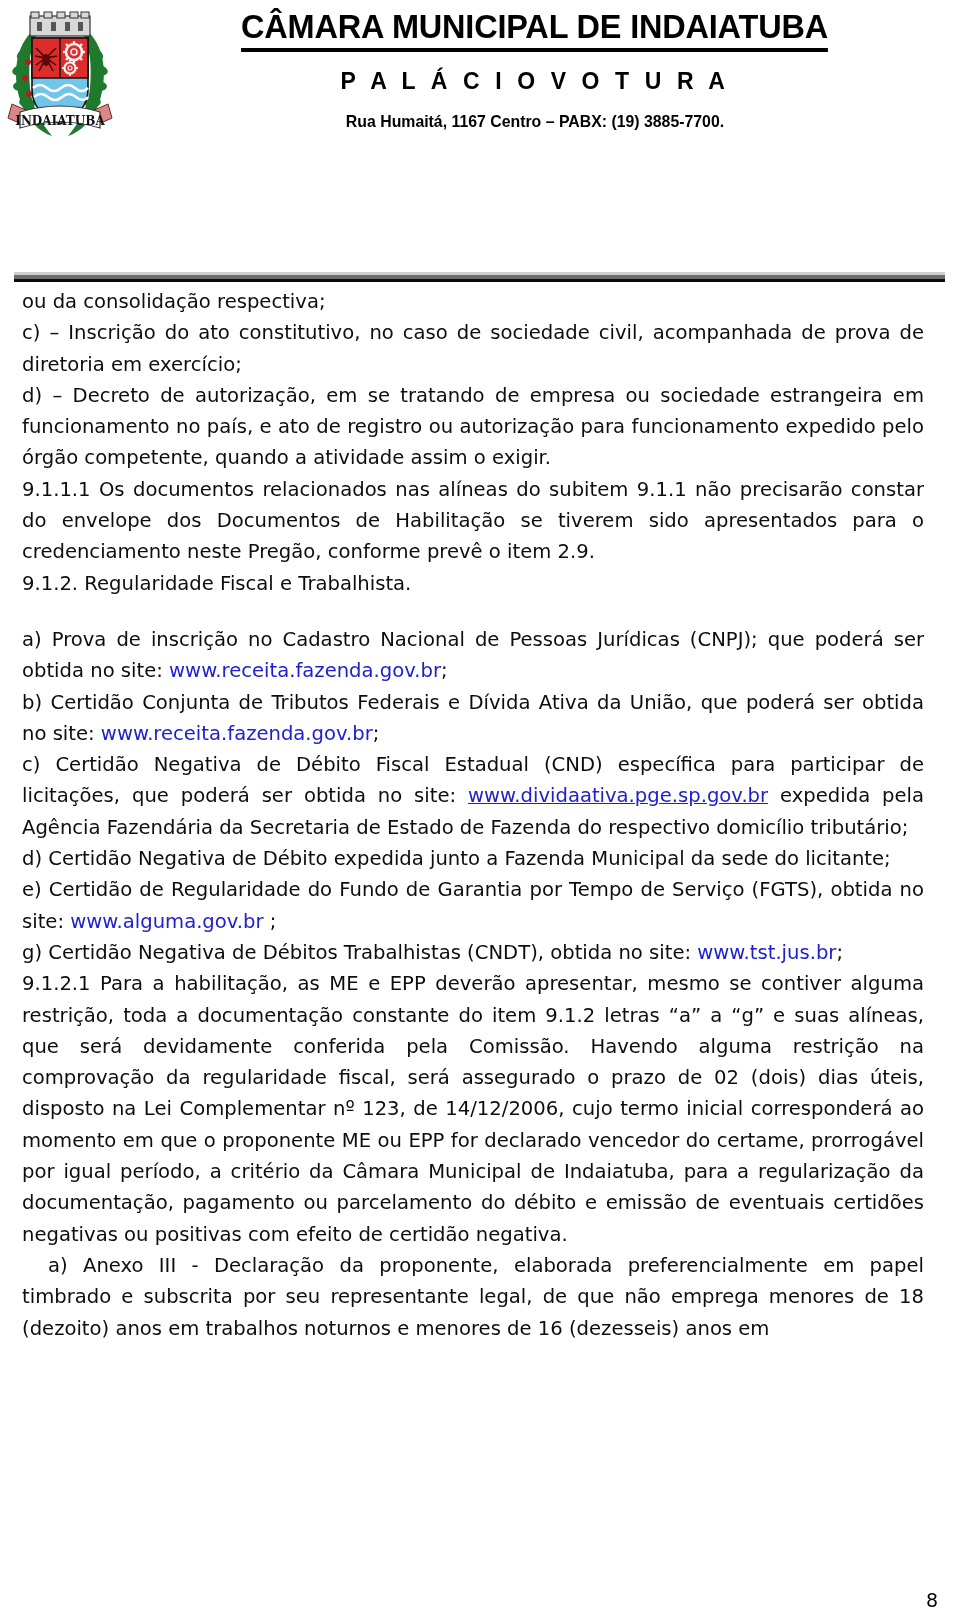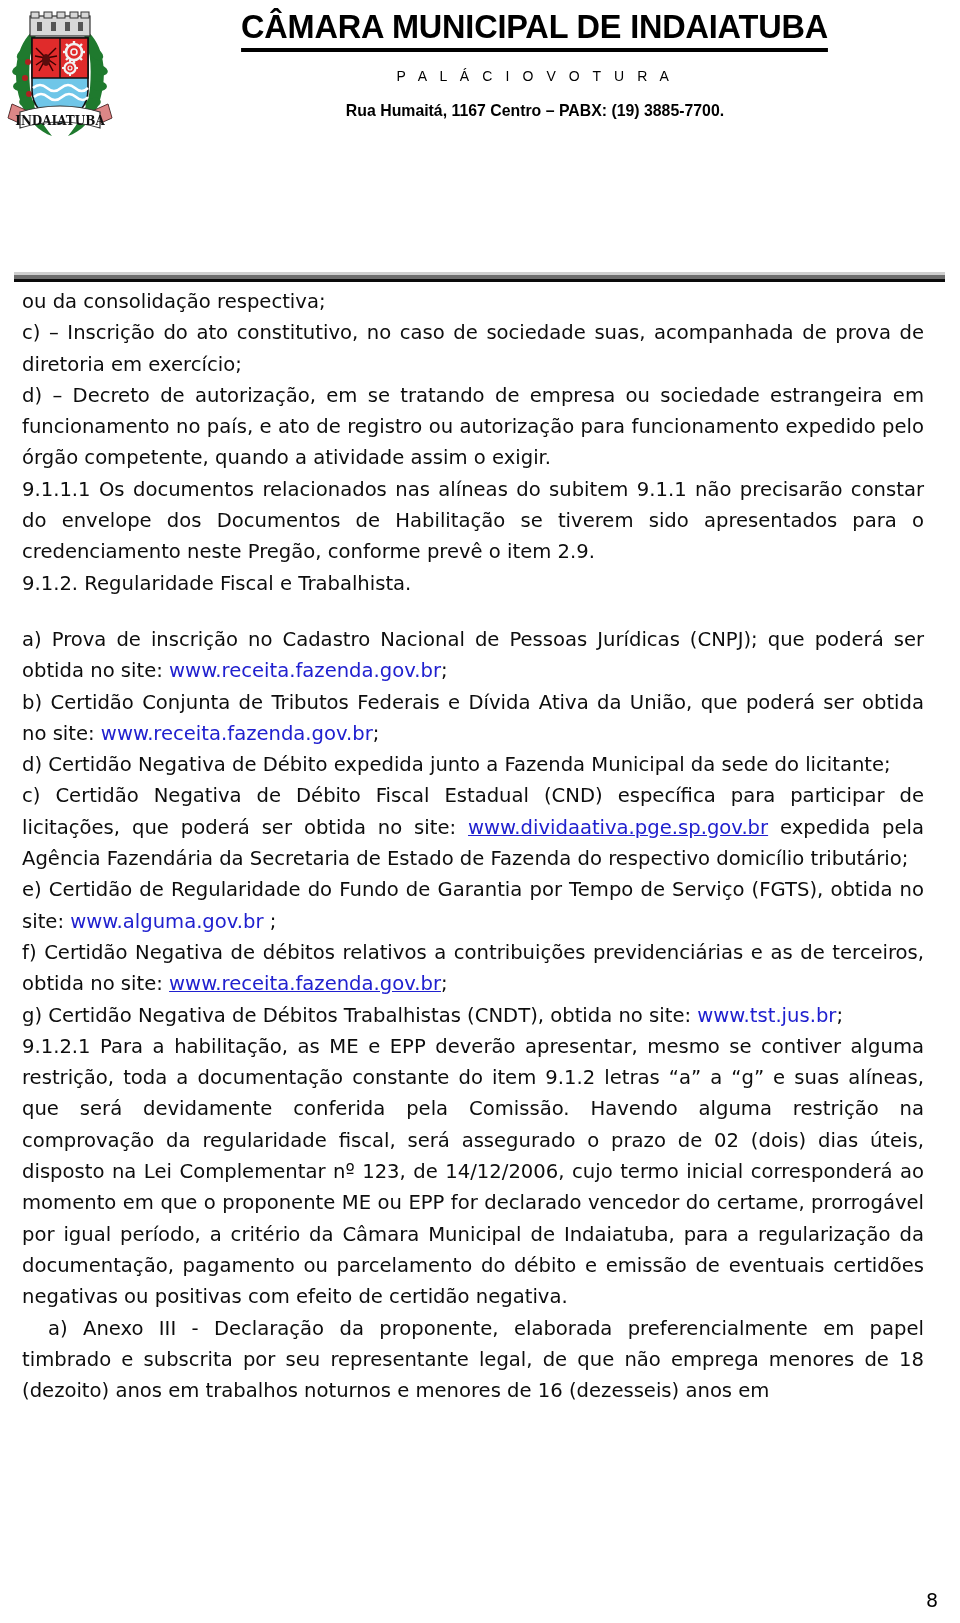"P A L Á C" .palace-line { font-size: 14px -> 23px; font-weight: normal -> bold }
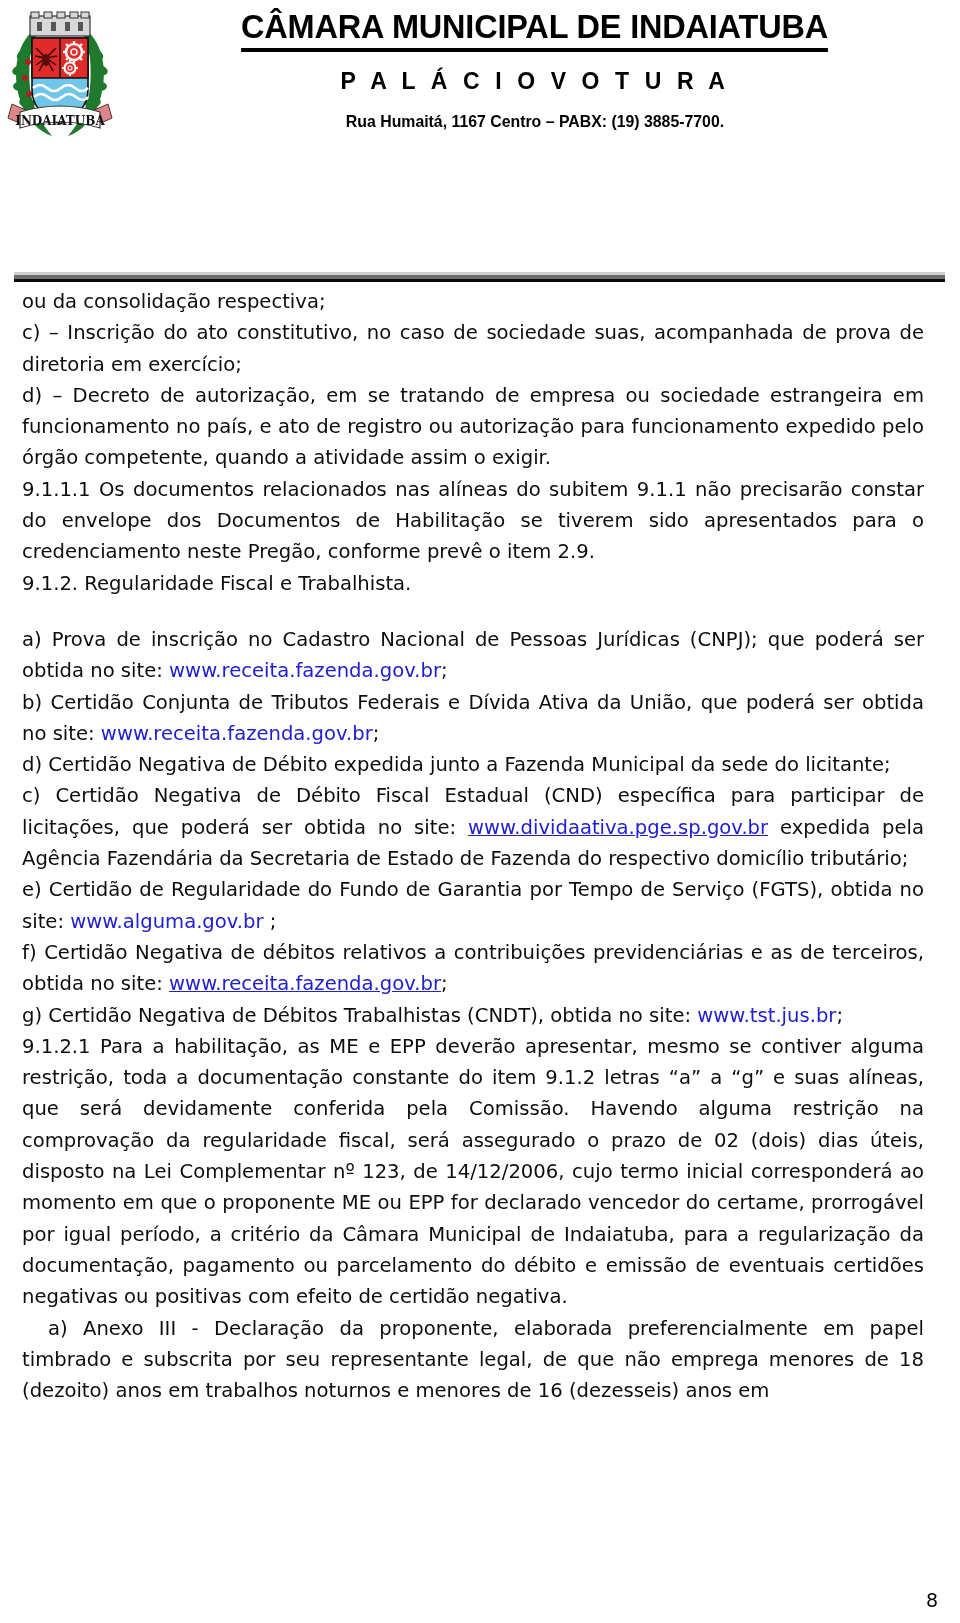"c) – Inscrição do ato" p.para { text: suas -> civil }
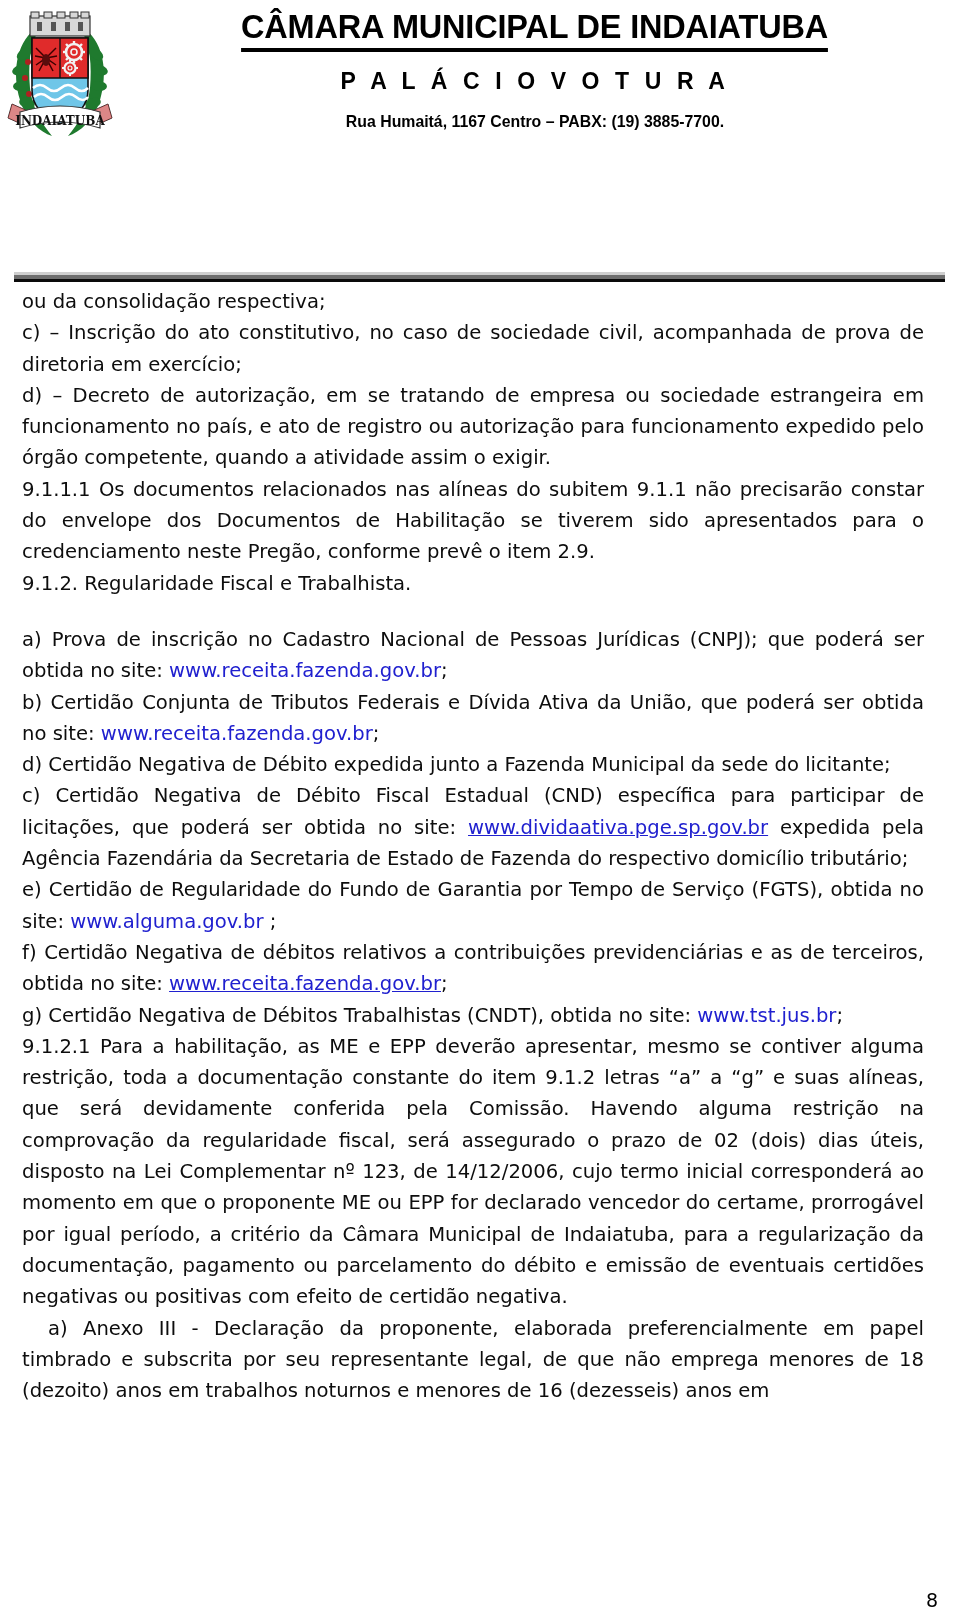"d) Certidão Negativa de Débito" p.para { order: before "c) Certidão Negativa de Débito" -> after "c) Certidão Negativa de Débito" }
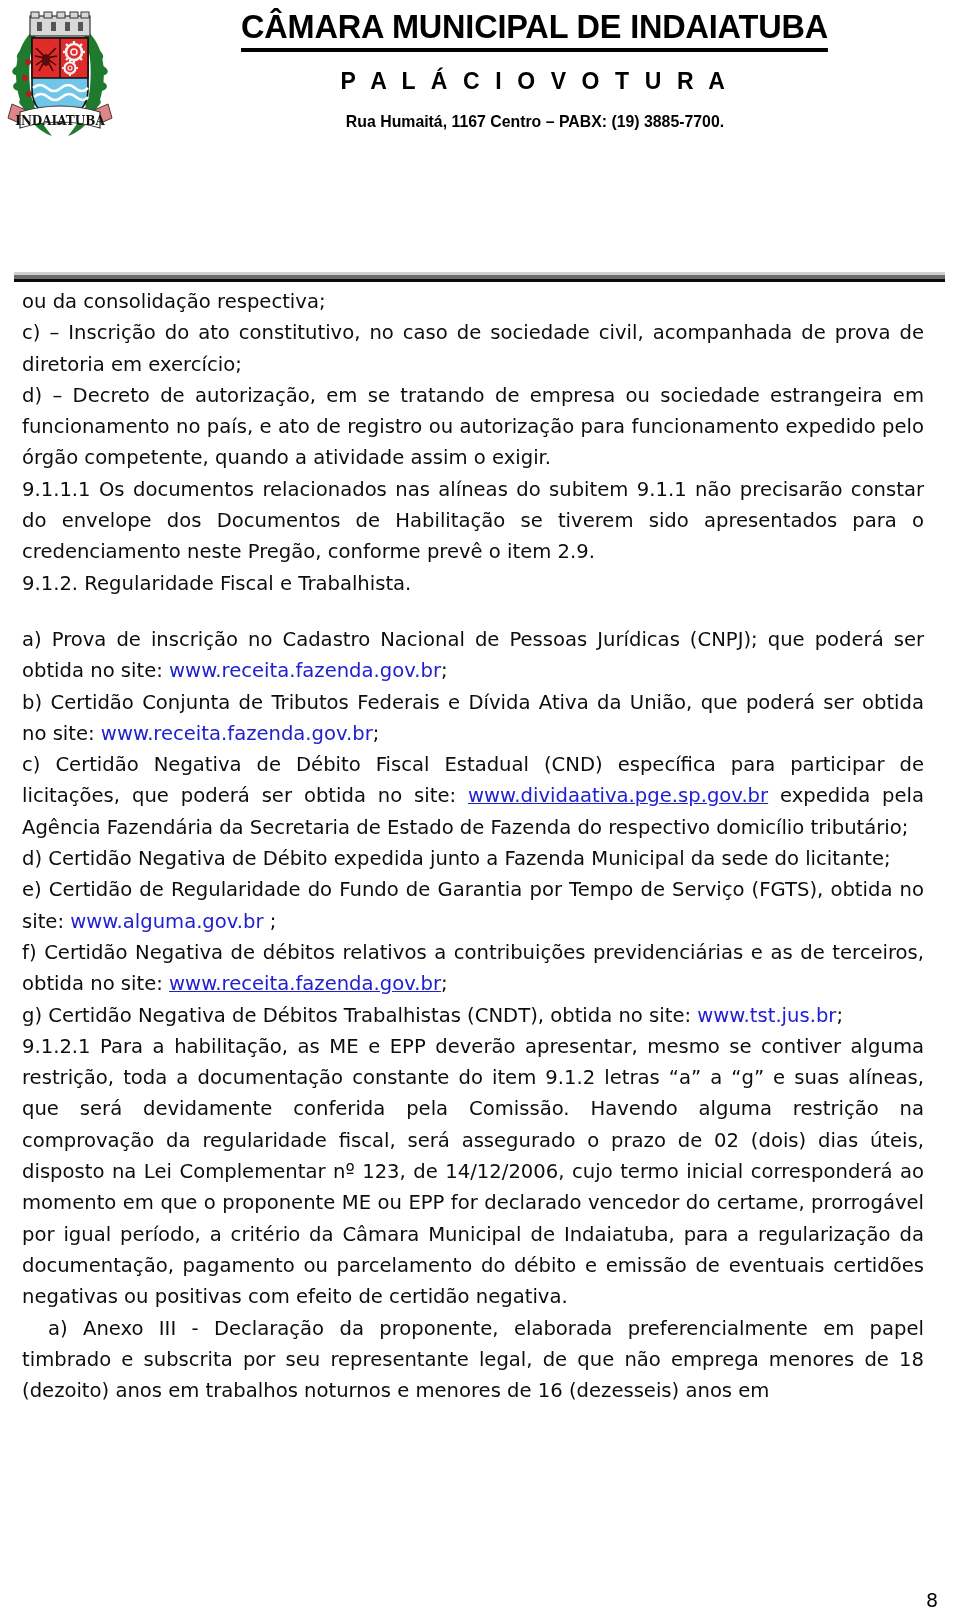"f) Certidão Negativa de débitos" p.para { html: <p><span>f) Certidão Negativa de débitos relativos a contribuições previdenciárias e as de terceiros, obtida no site: </span><a>www.receita.fazenda.gov.br</a><span>;</span></p> -> none }
